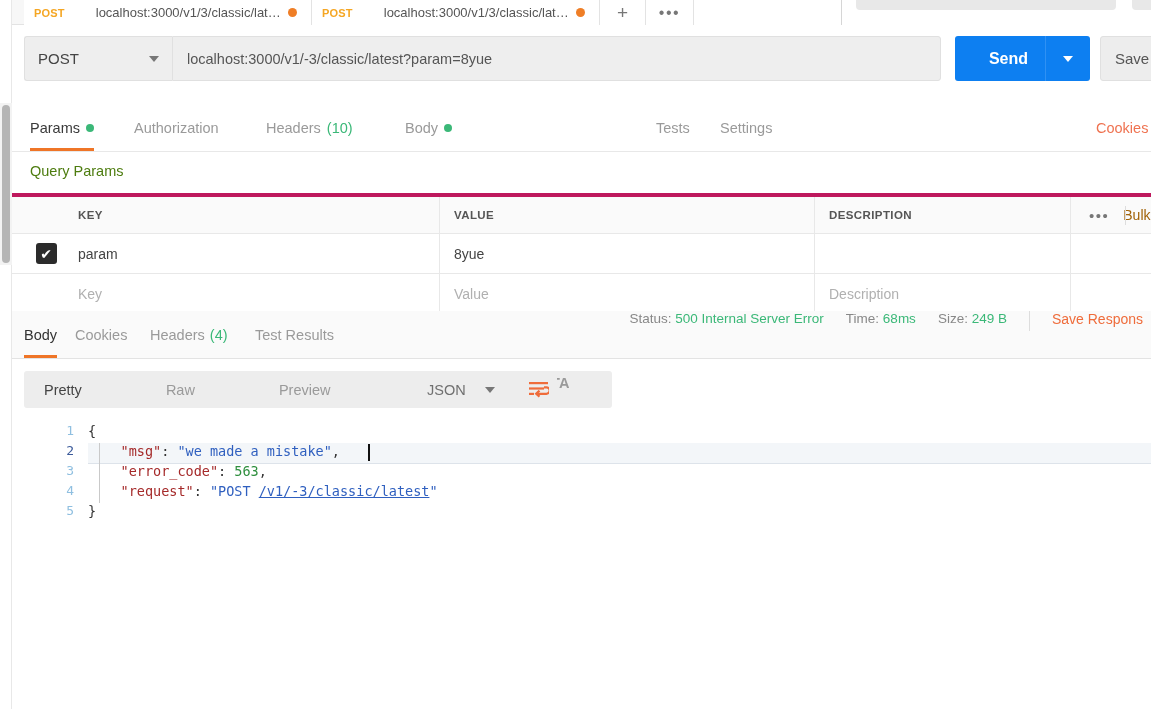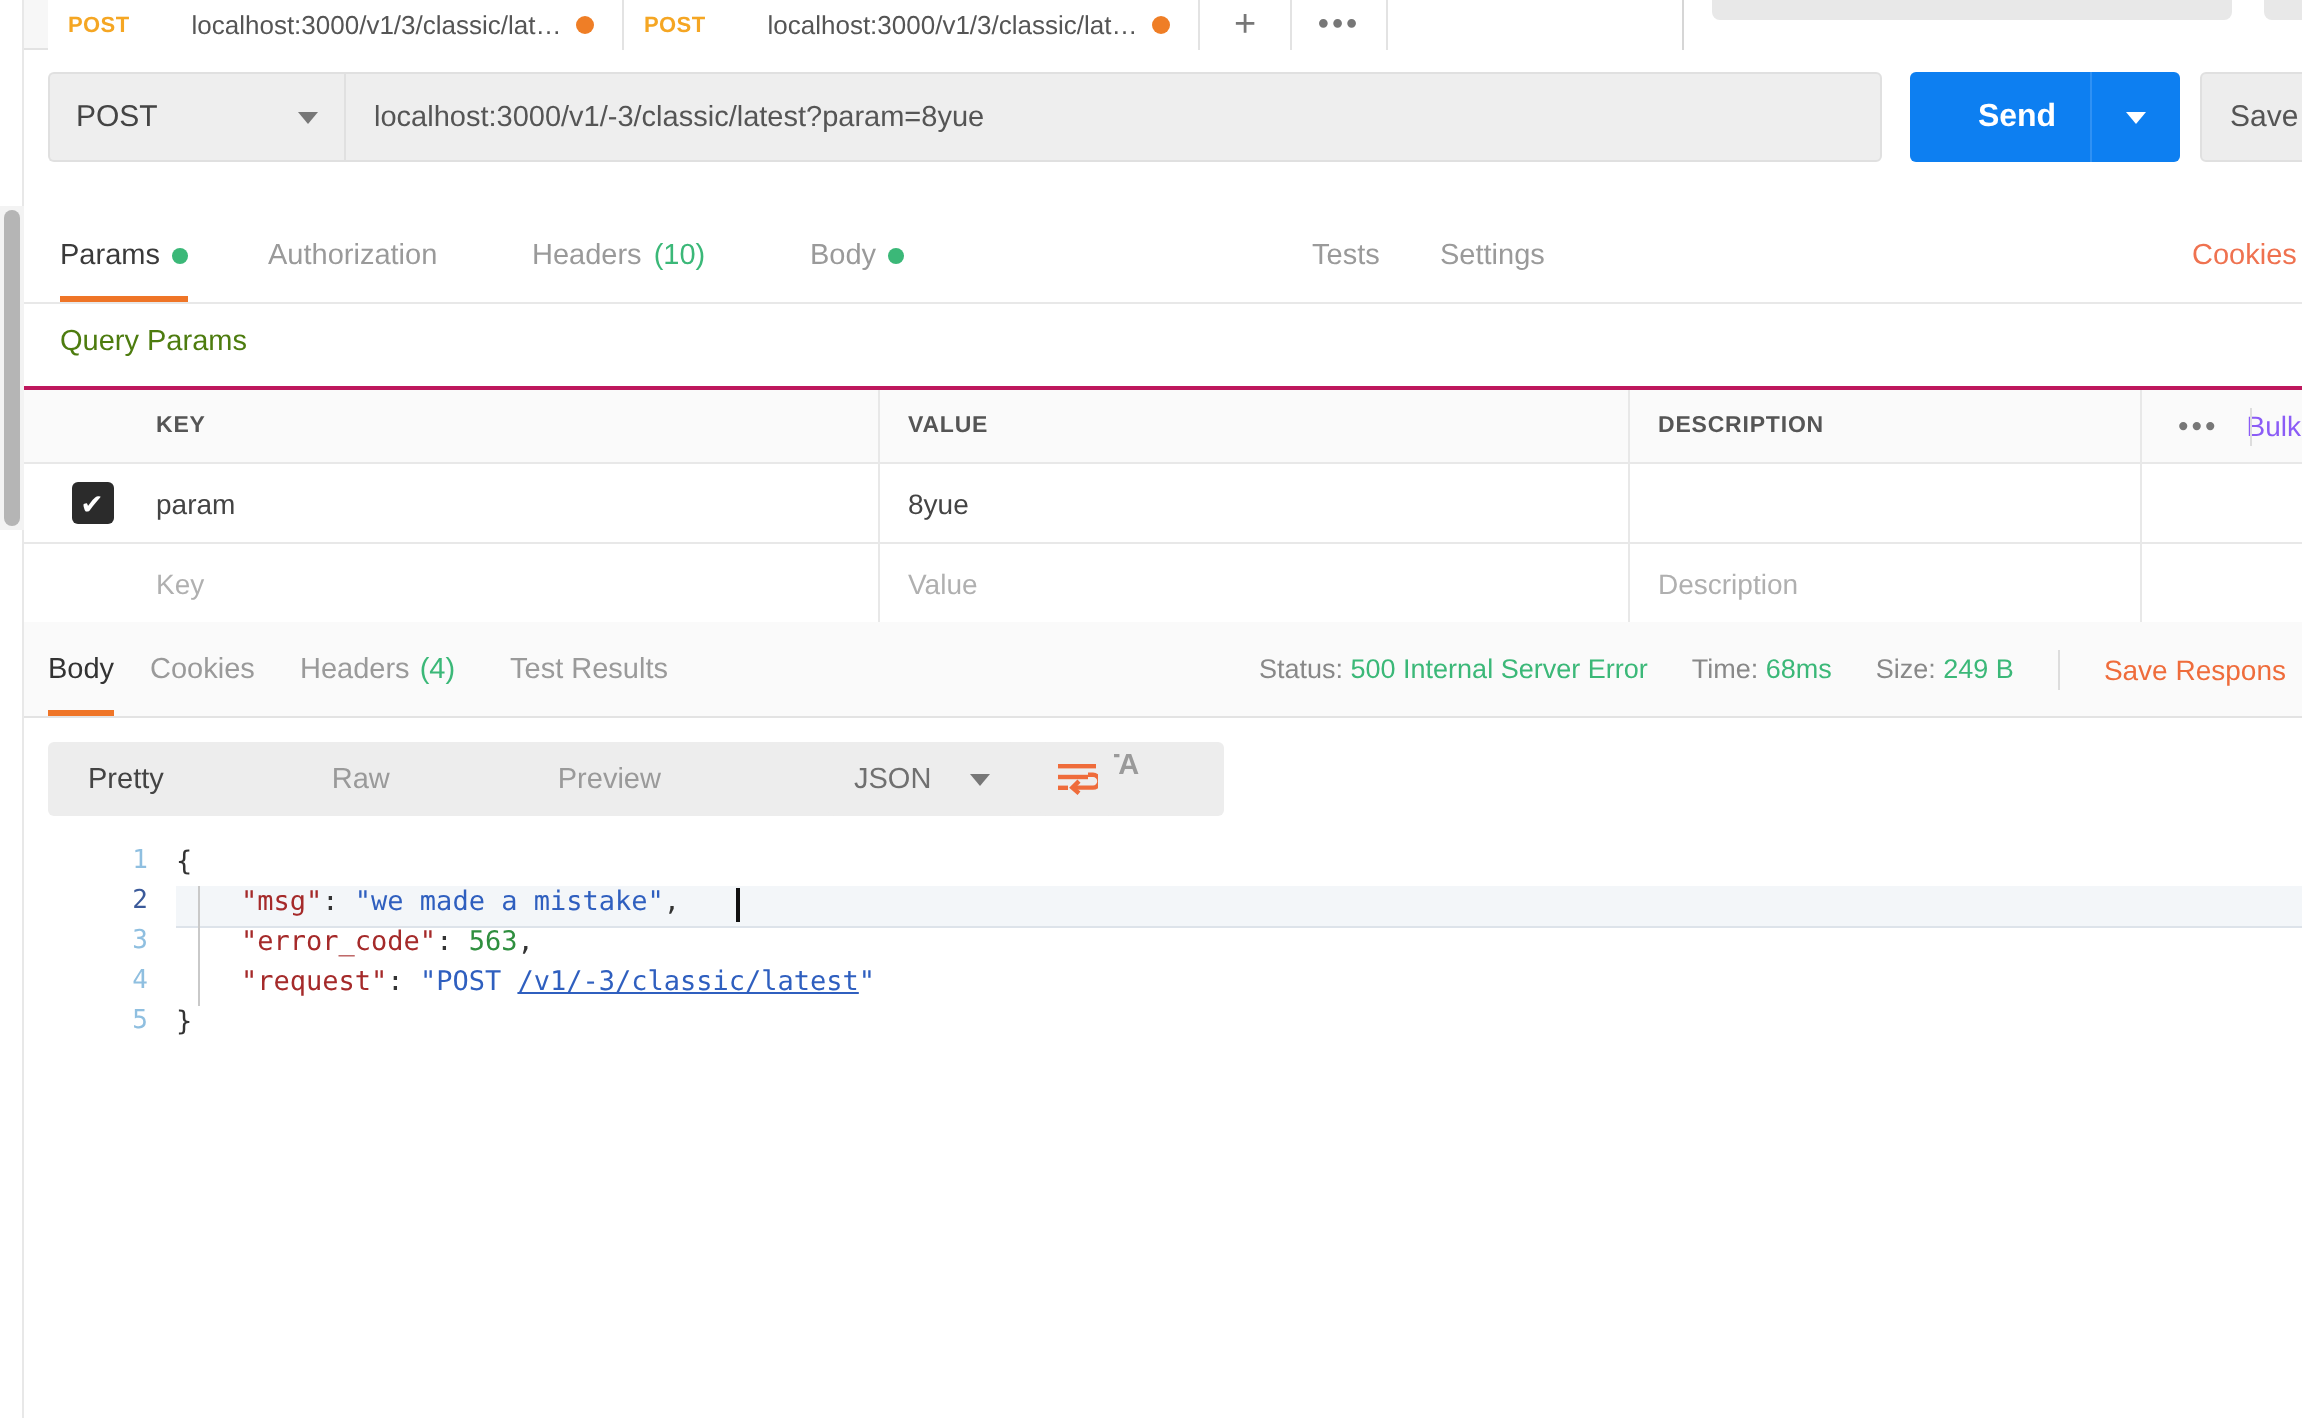"KEY" .params-table { border-top: 2px solid #be185d -> 4px solid #be185d }
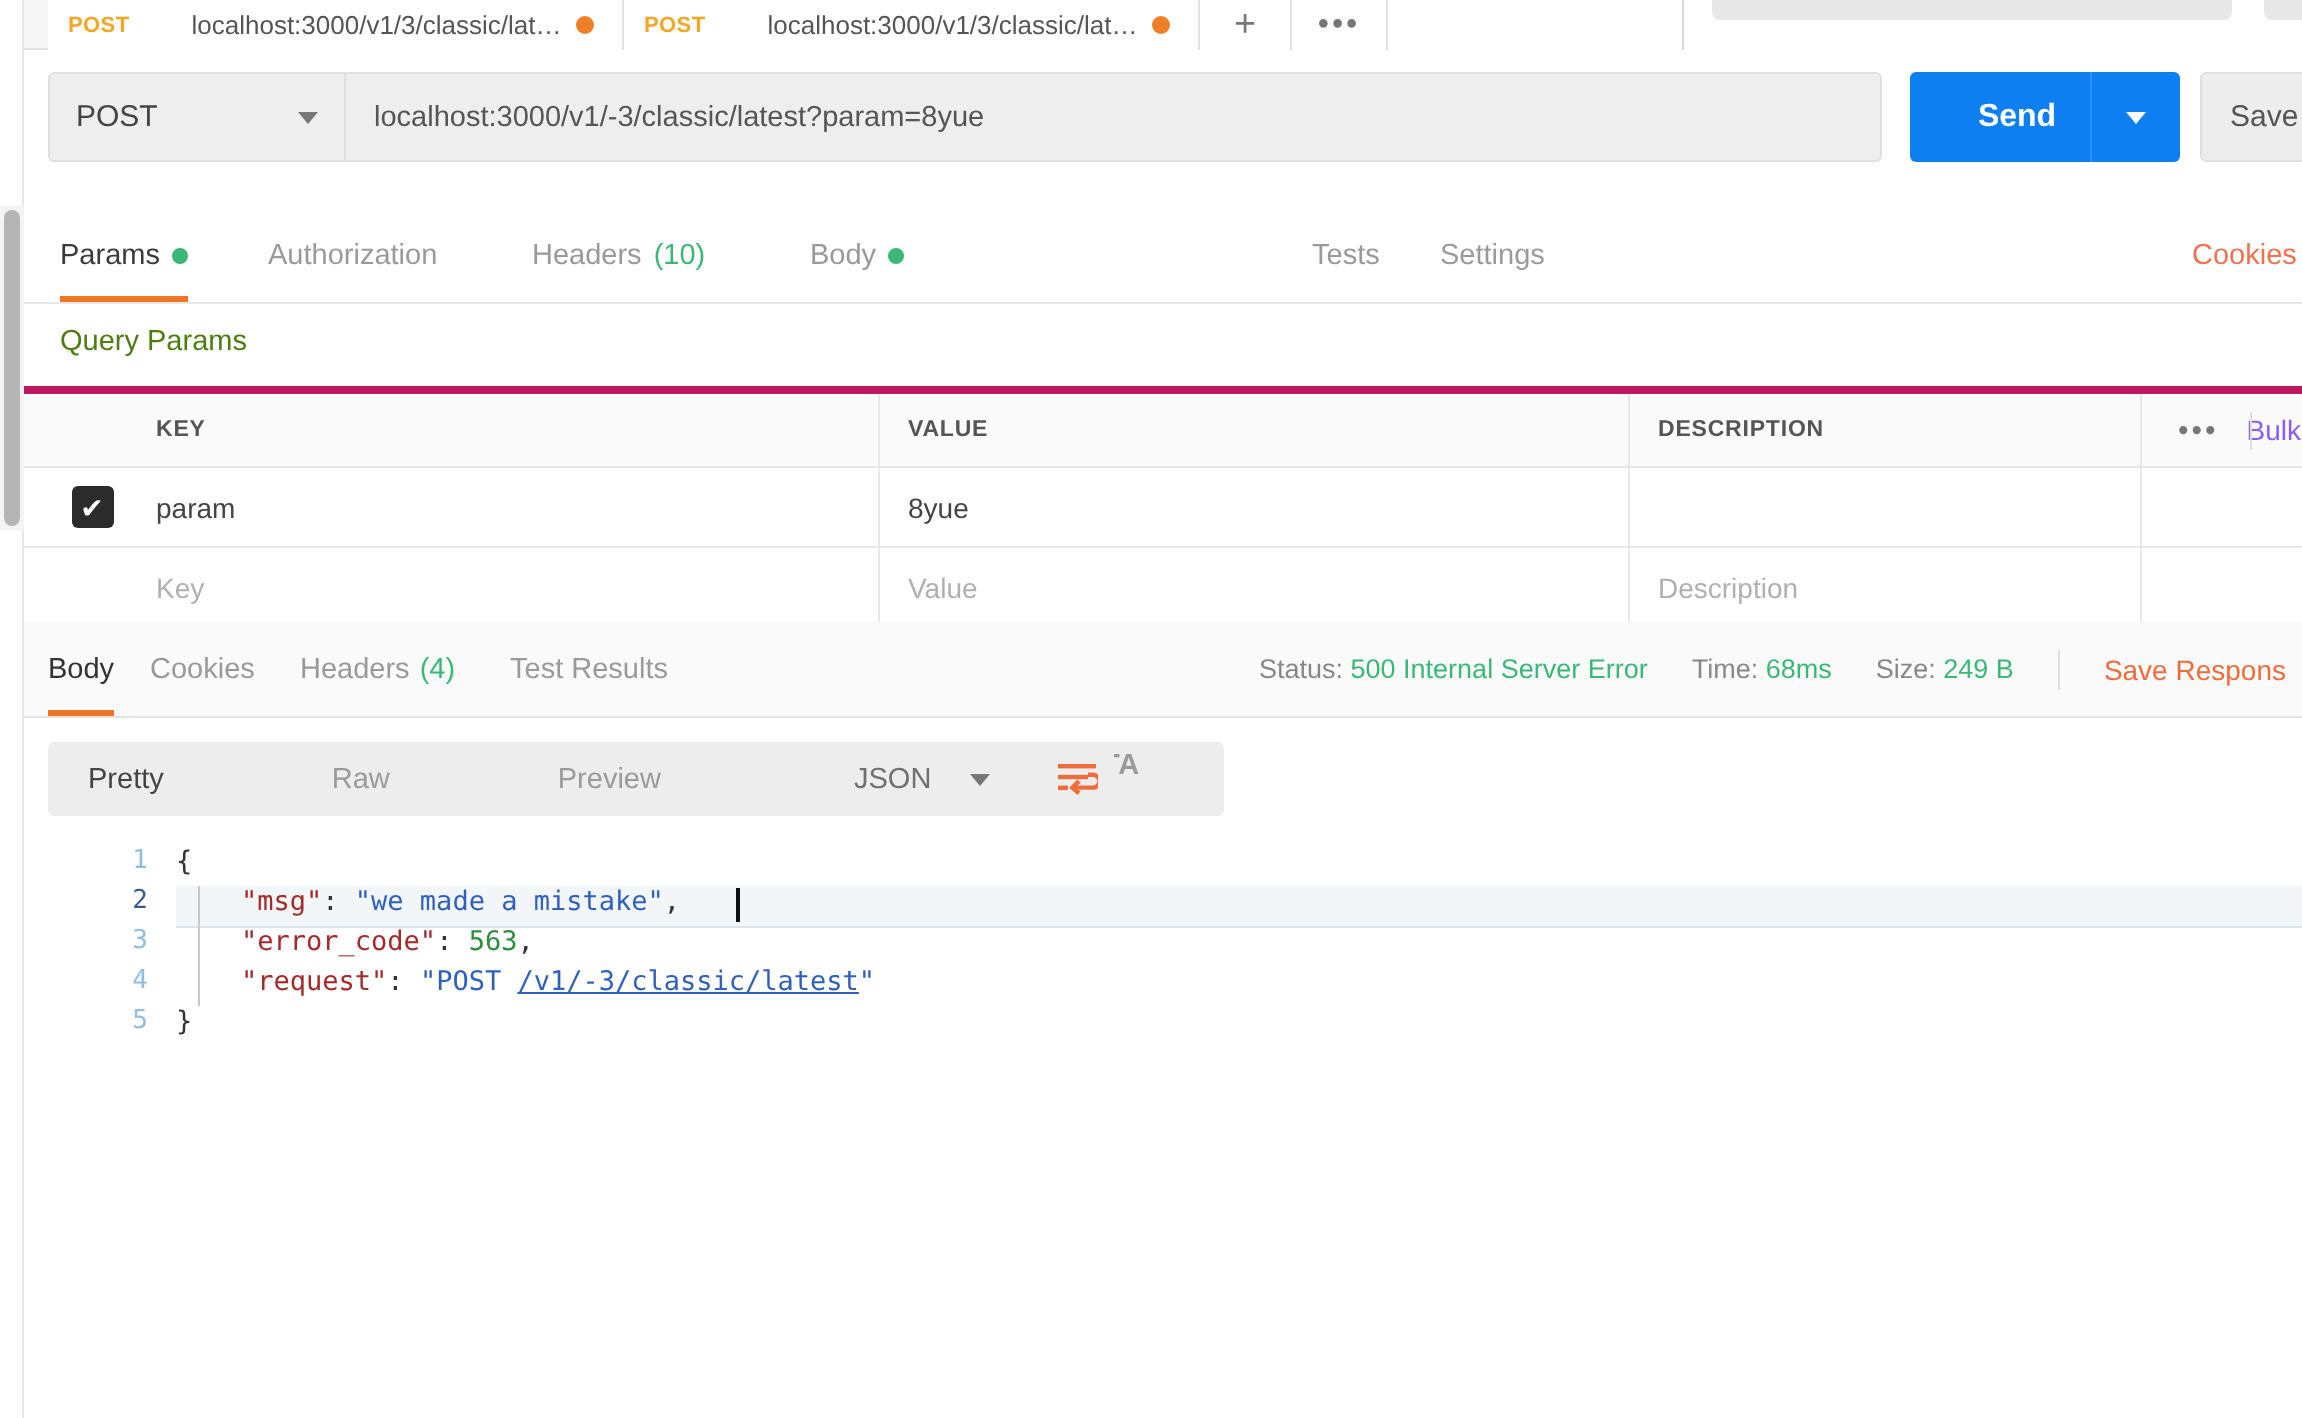"Bulk" .bulk { color: #8b5cf6 -> #a16207 }
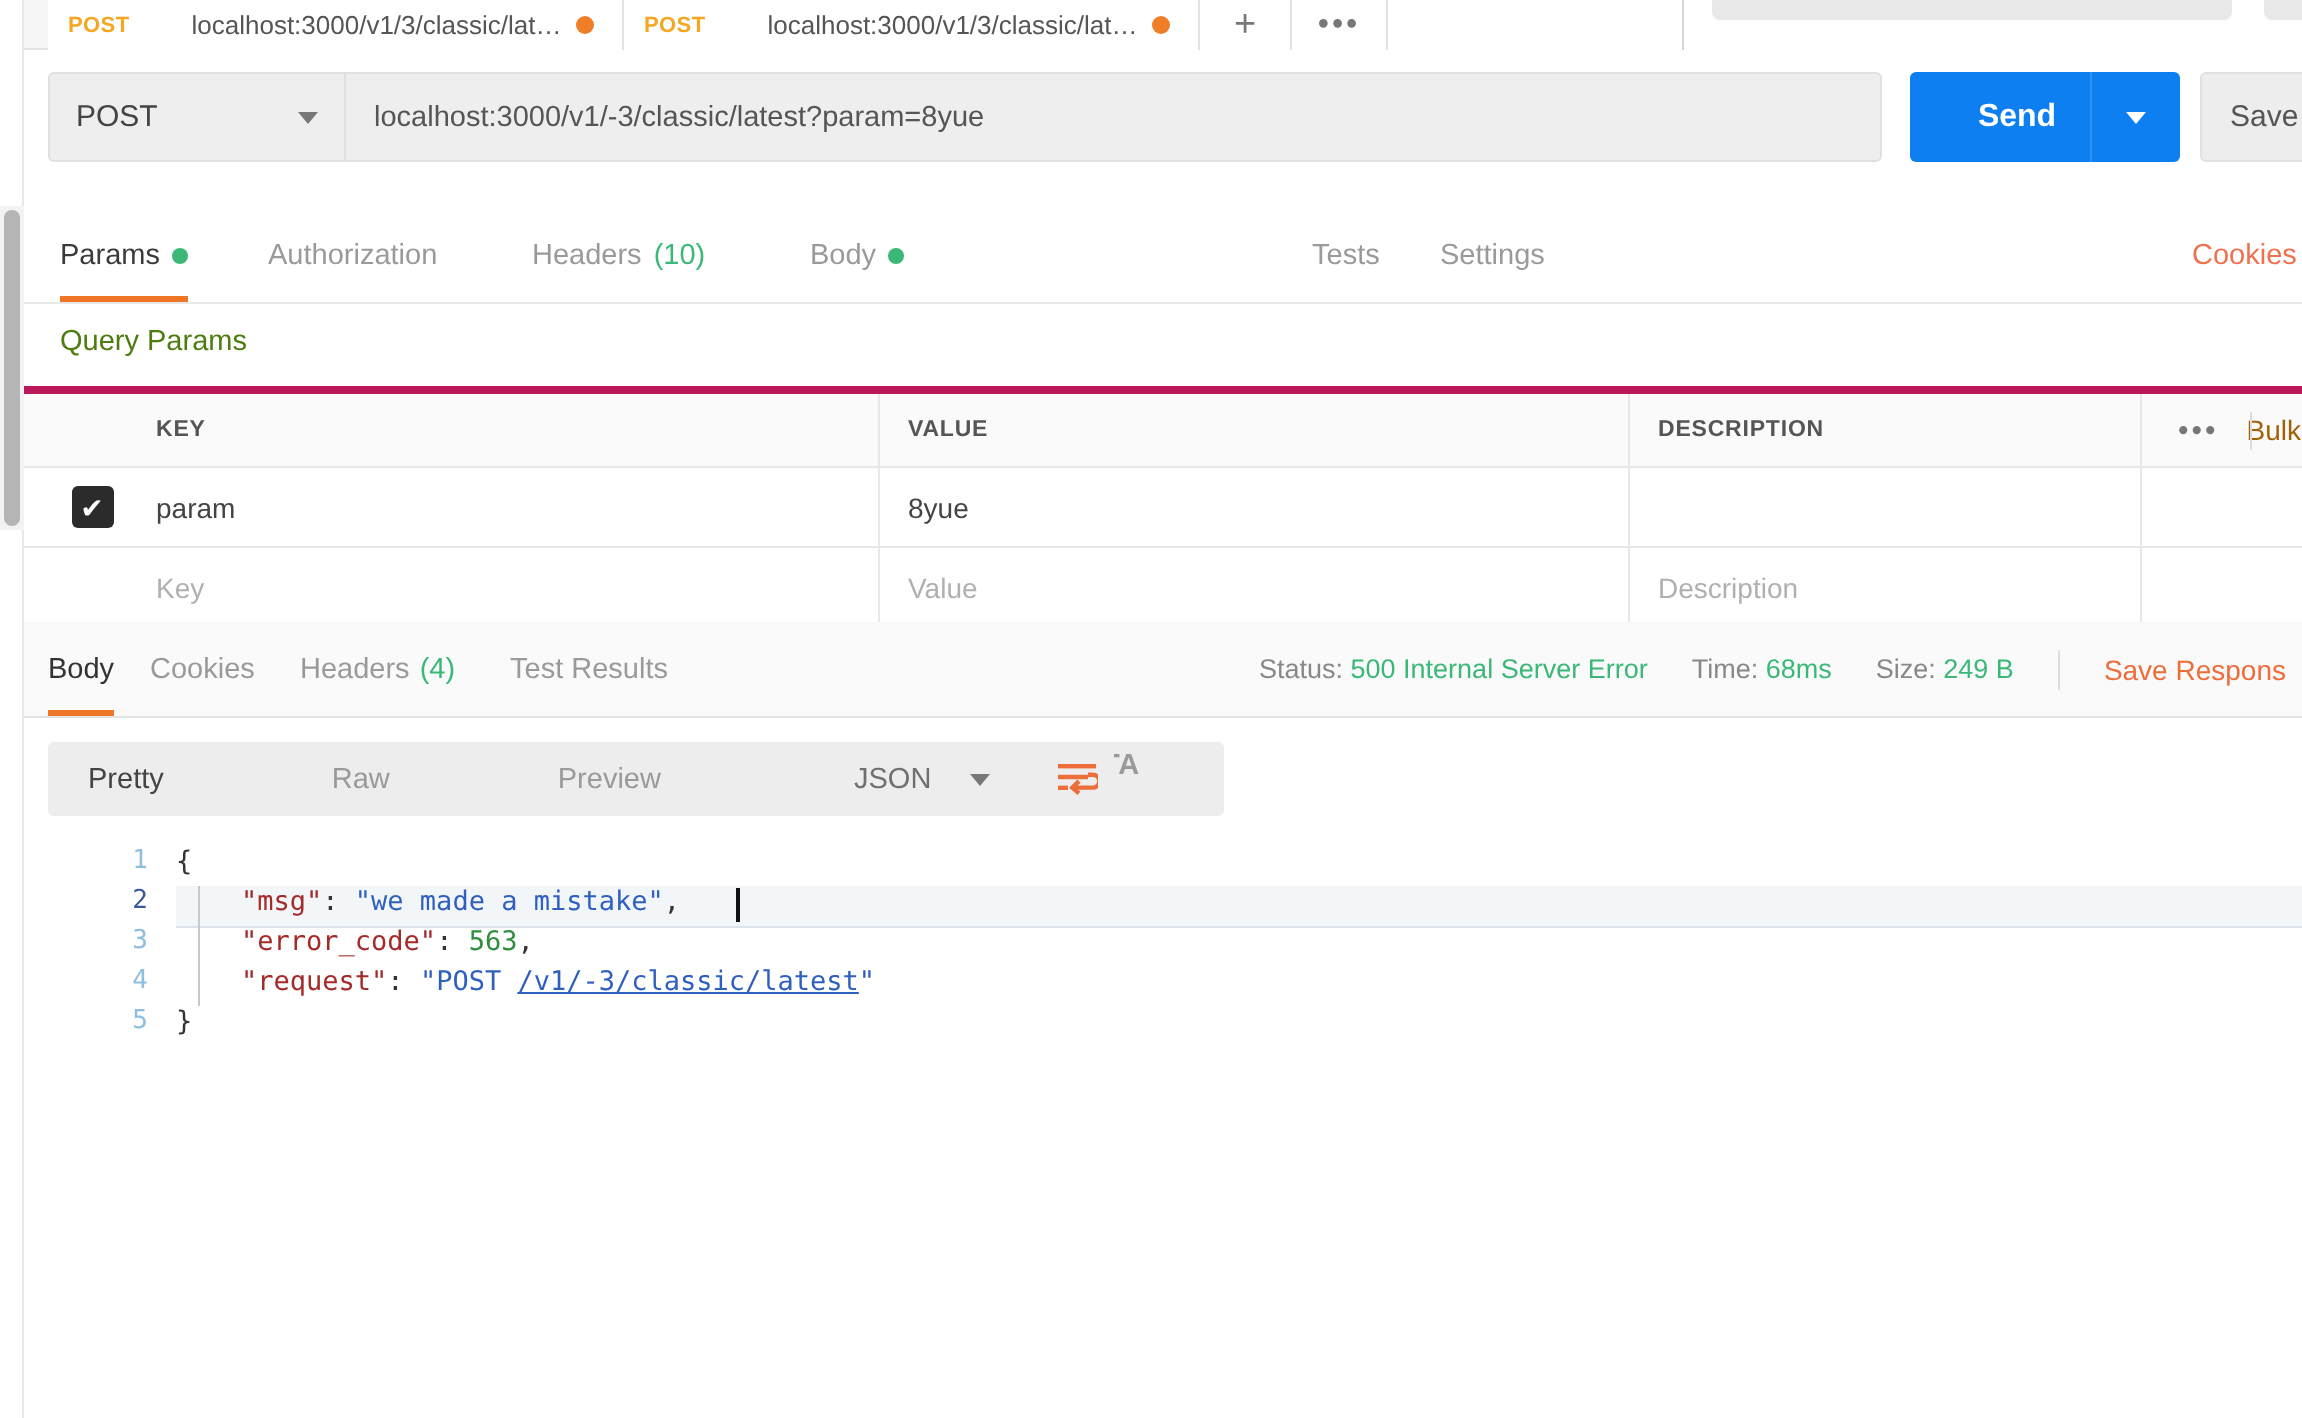"Status: 500 Internal Server Error" .status-wrap { align-items: center -> none }
